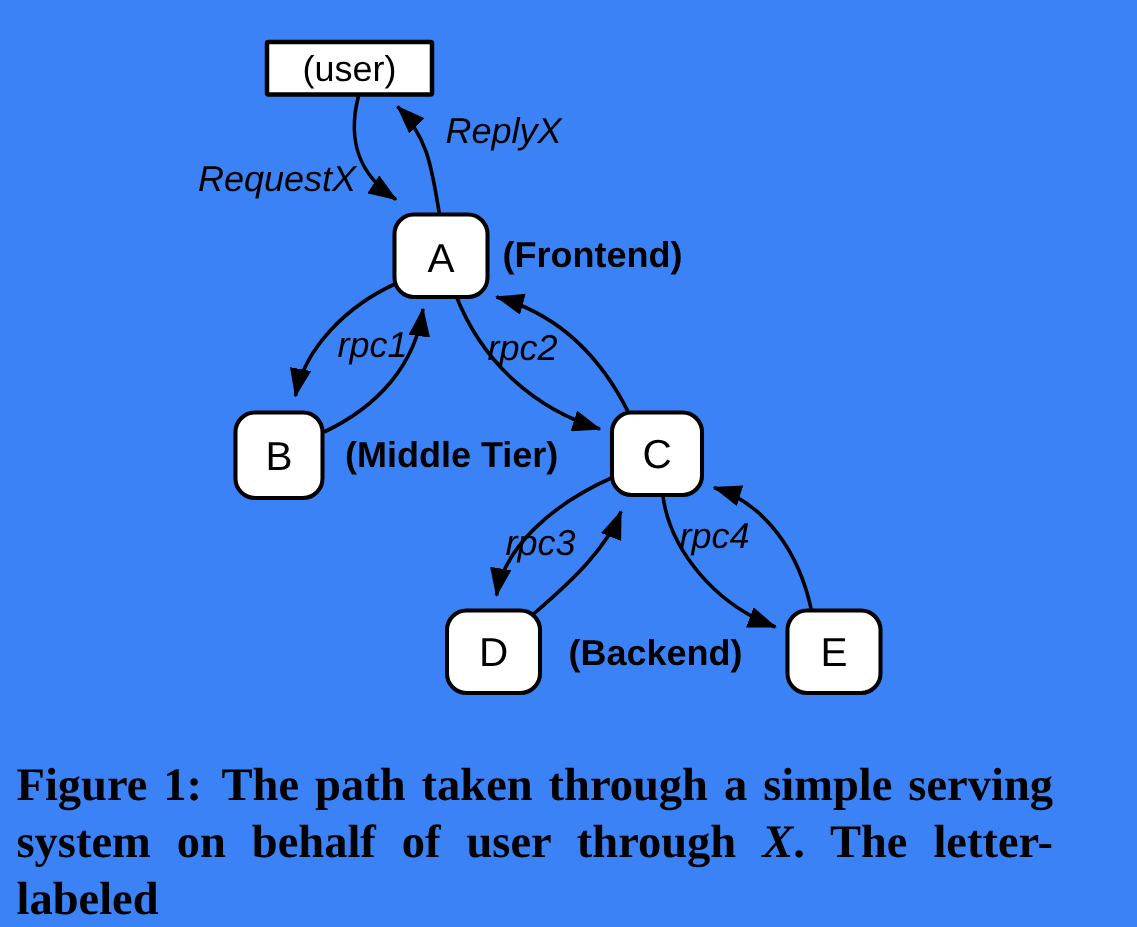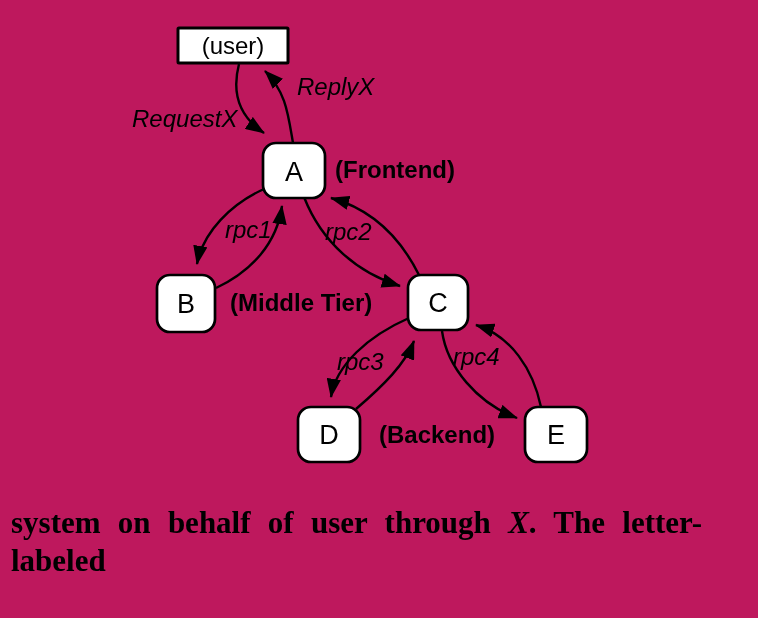"(user)" .page { background: #be185d -> #3b82f6 }
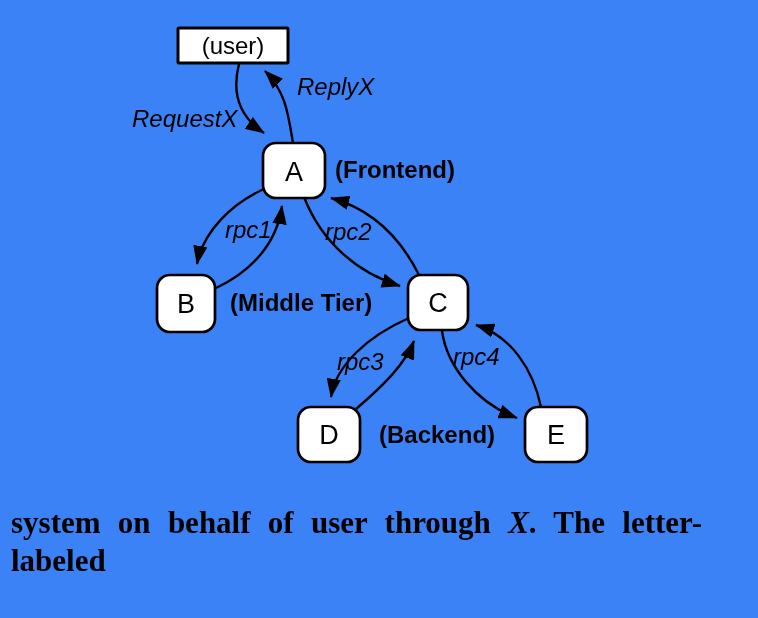"Figure 1: The path taken" div.cap-line { html: none -> <div><span>Figure 1:</span><span>The path taken through a simple serving</span></div> }
